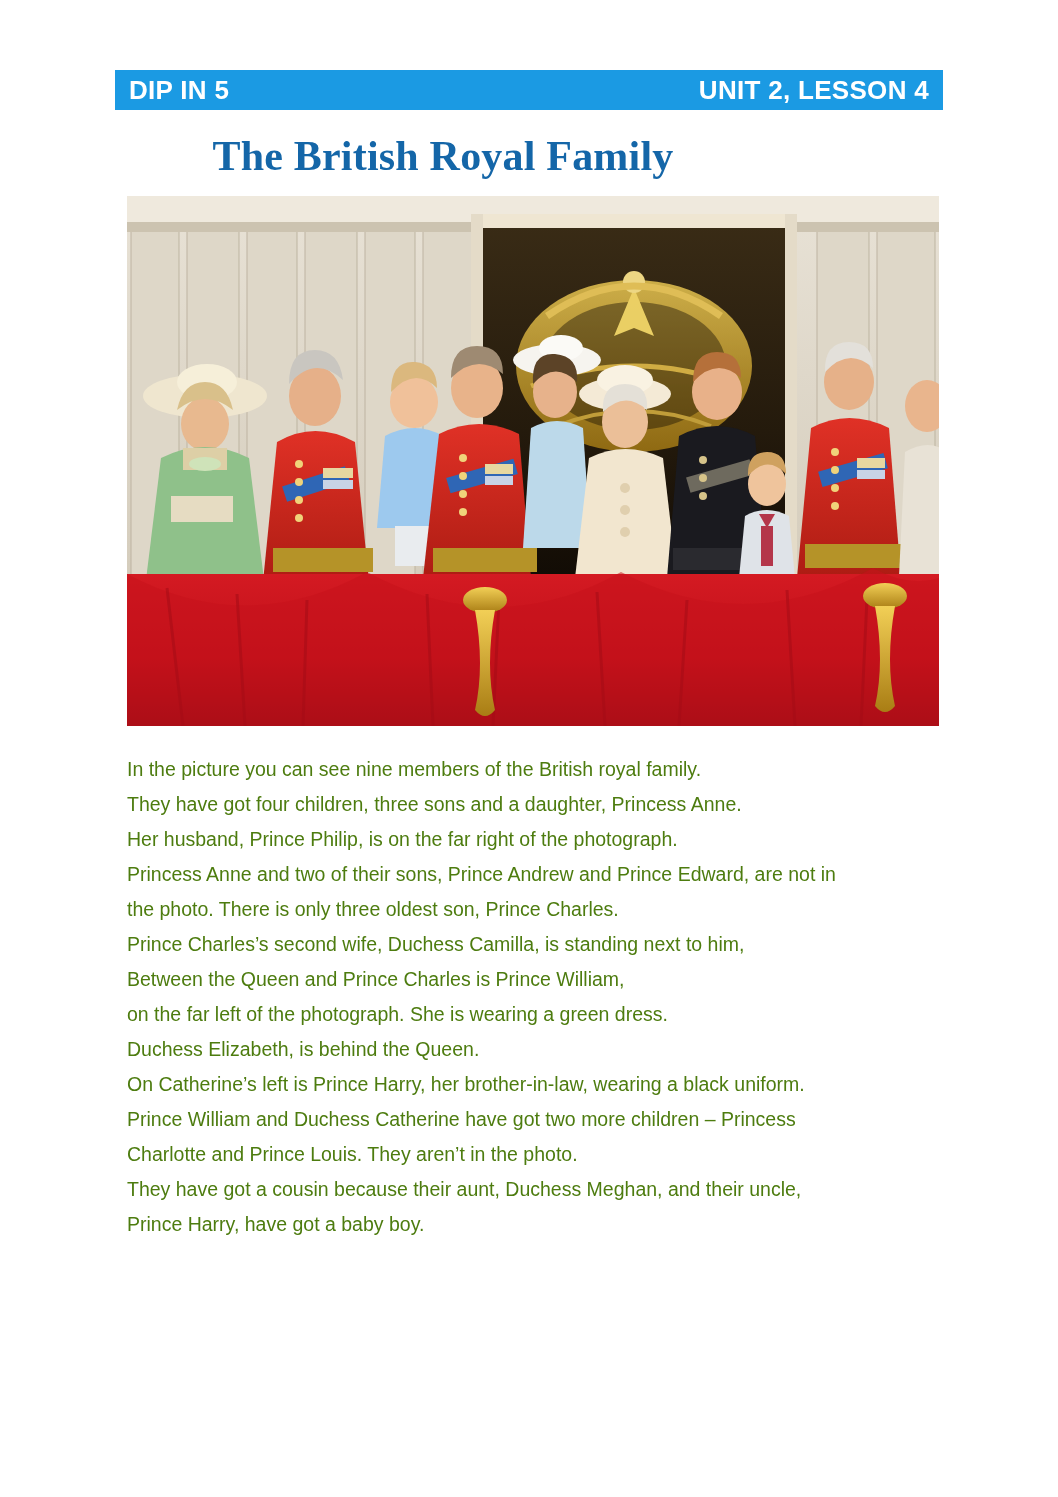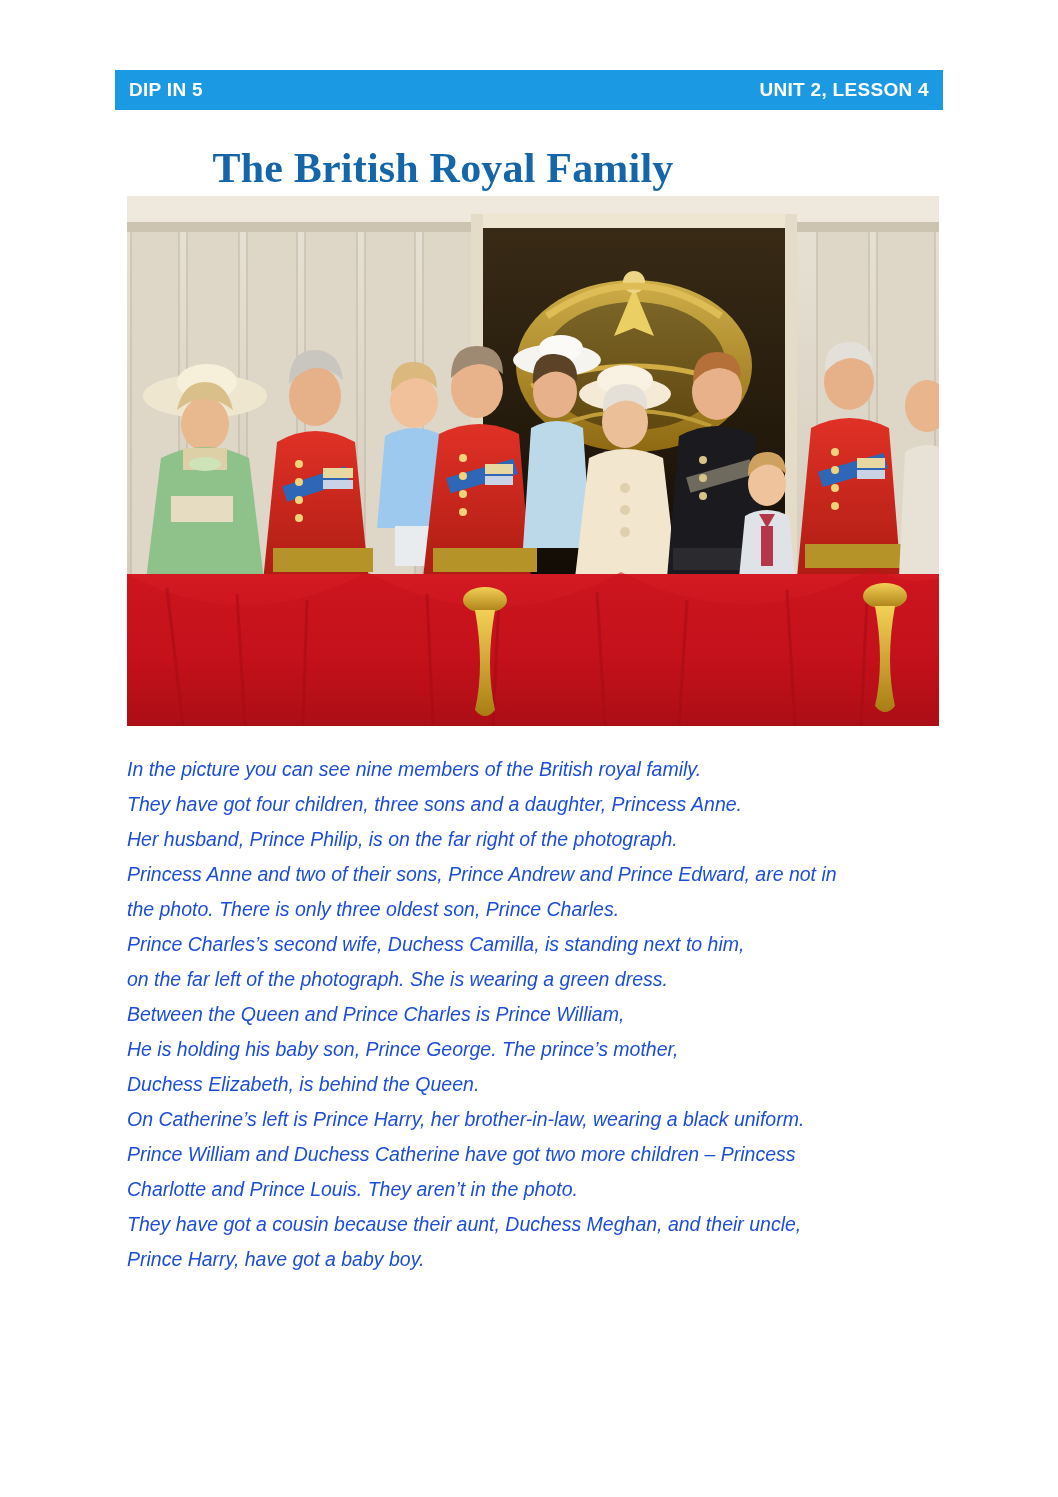"DIP IN 5" .header-left, .header-right { font-size: 19px -> 26px }
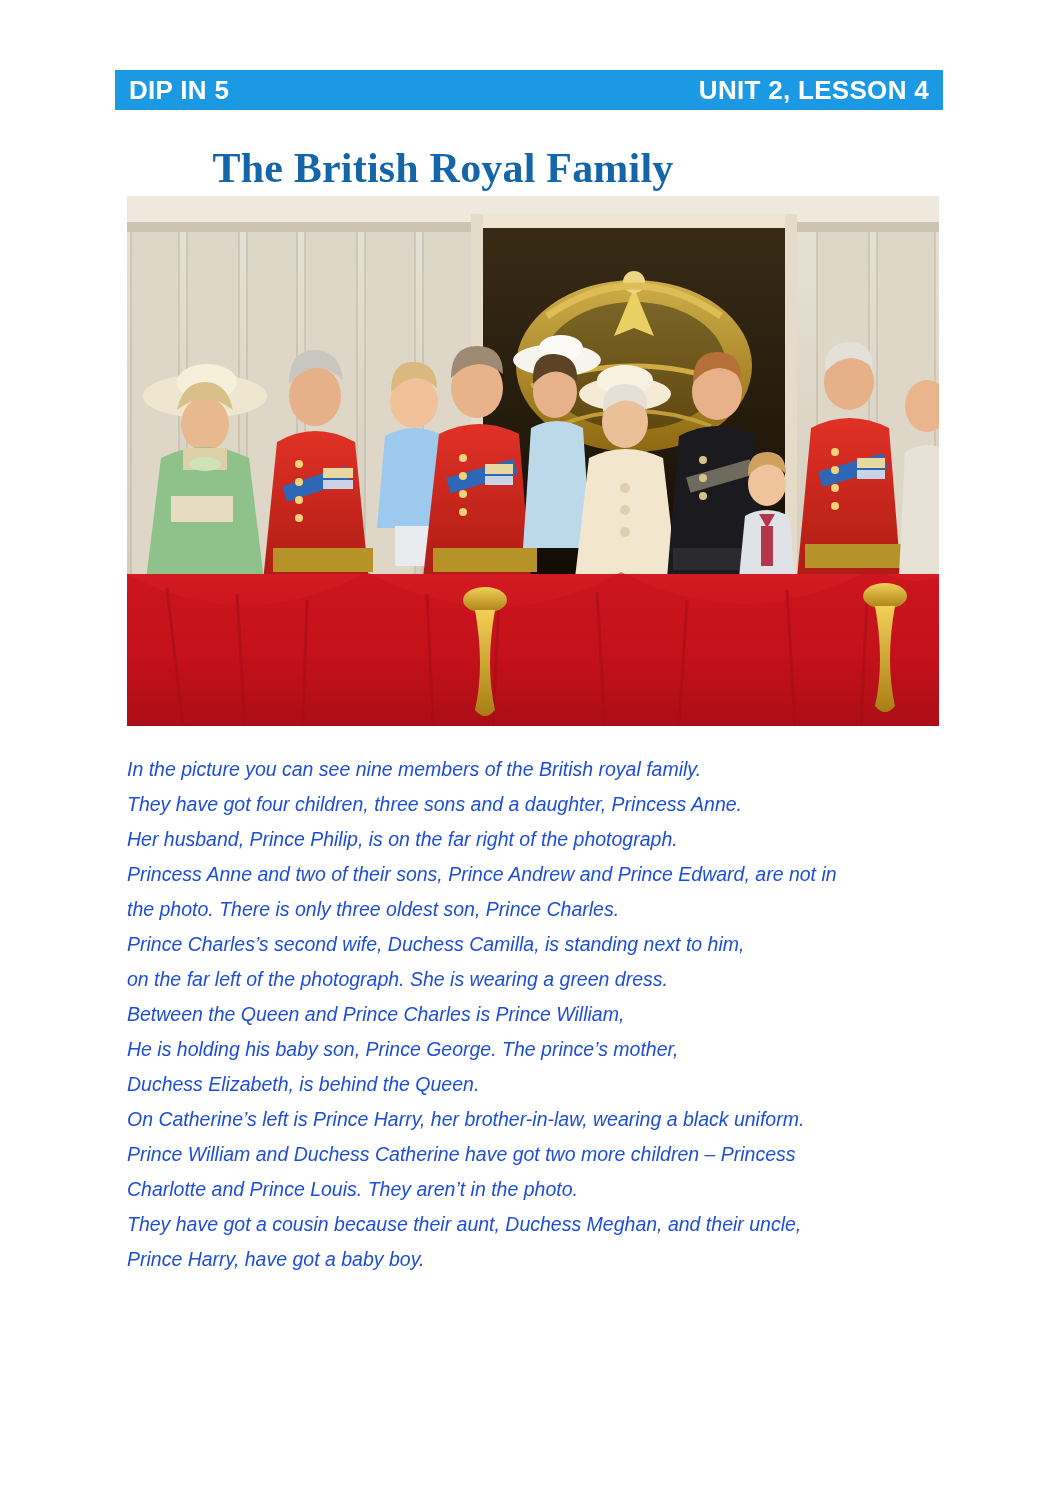"The British Royal Family" .title { top: 144px -> 132px }
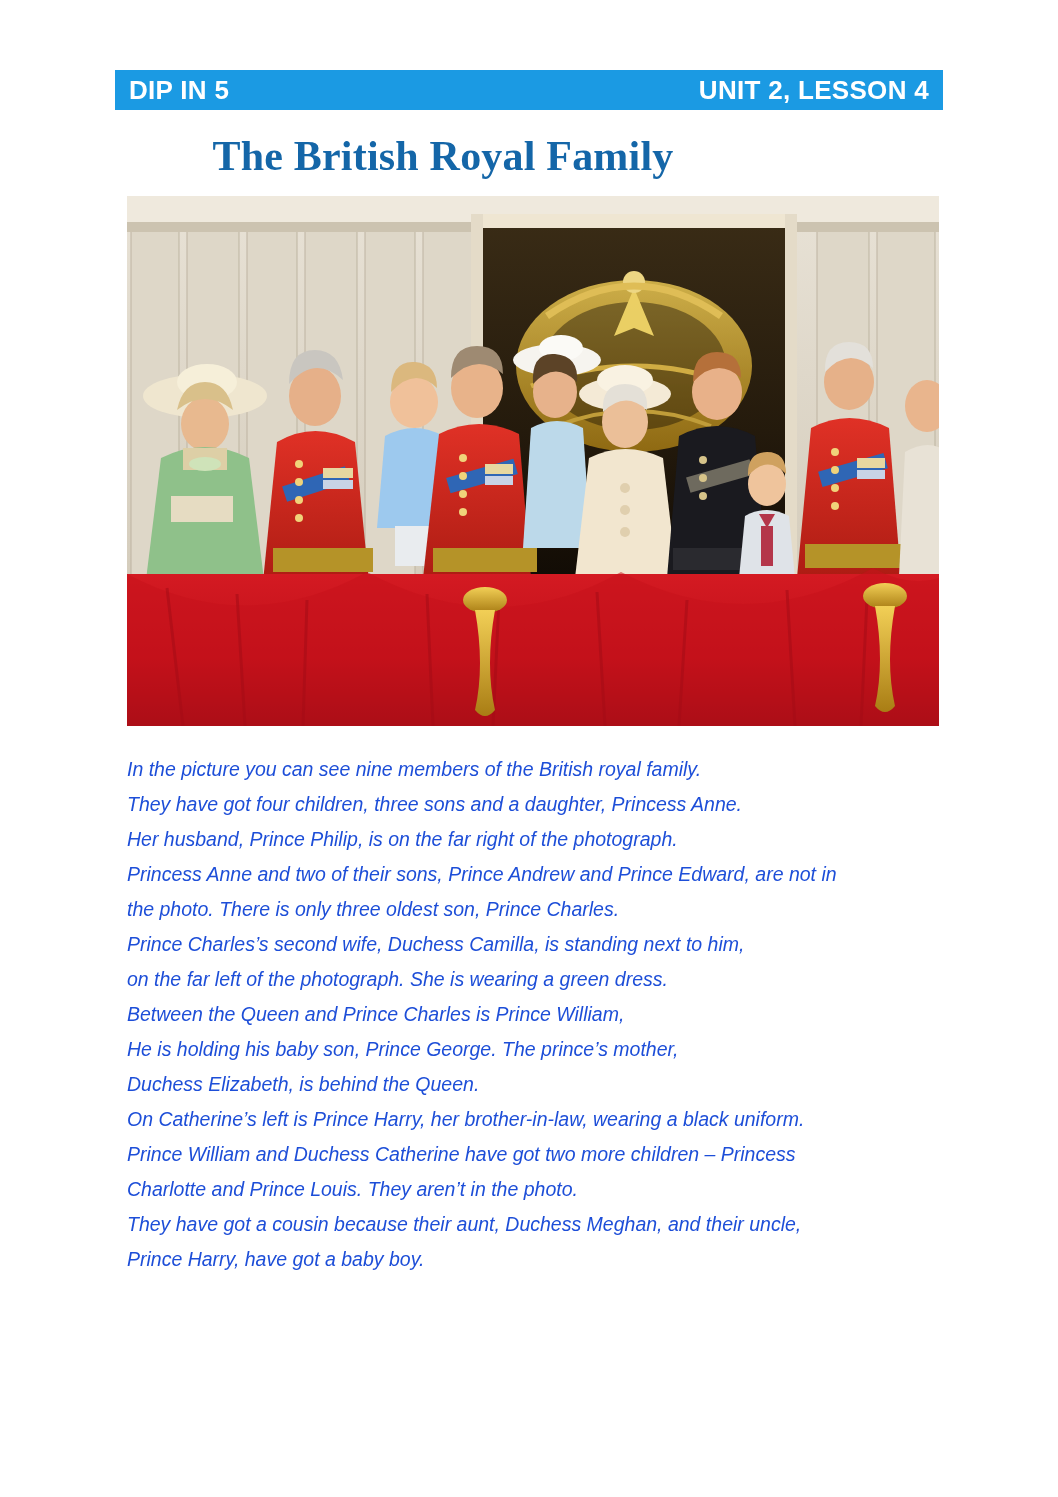"In the picture you can" .body-text { color: #1d4ed8 -> #4d7c0f; font-style: italic -> none }
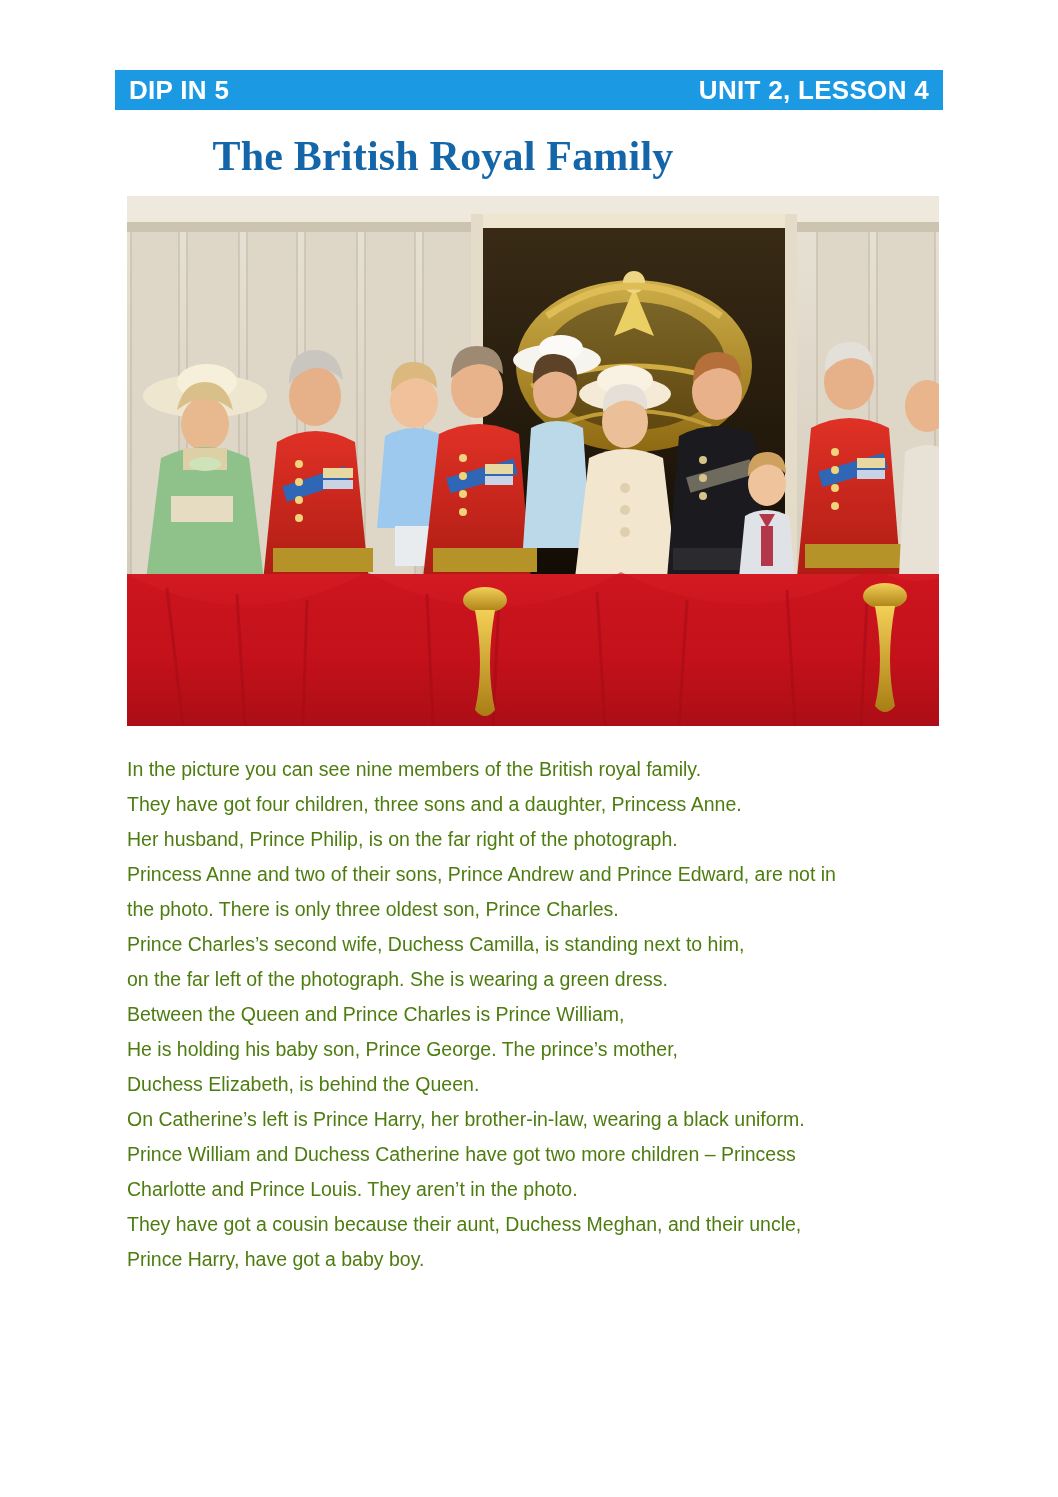"on the far left of" p { order: before "Between the Queen and Prince" -> after "Between the Queen and Prince" }
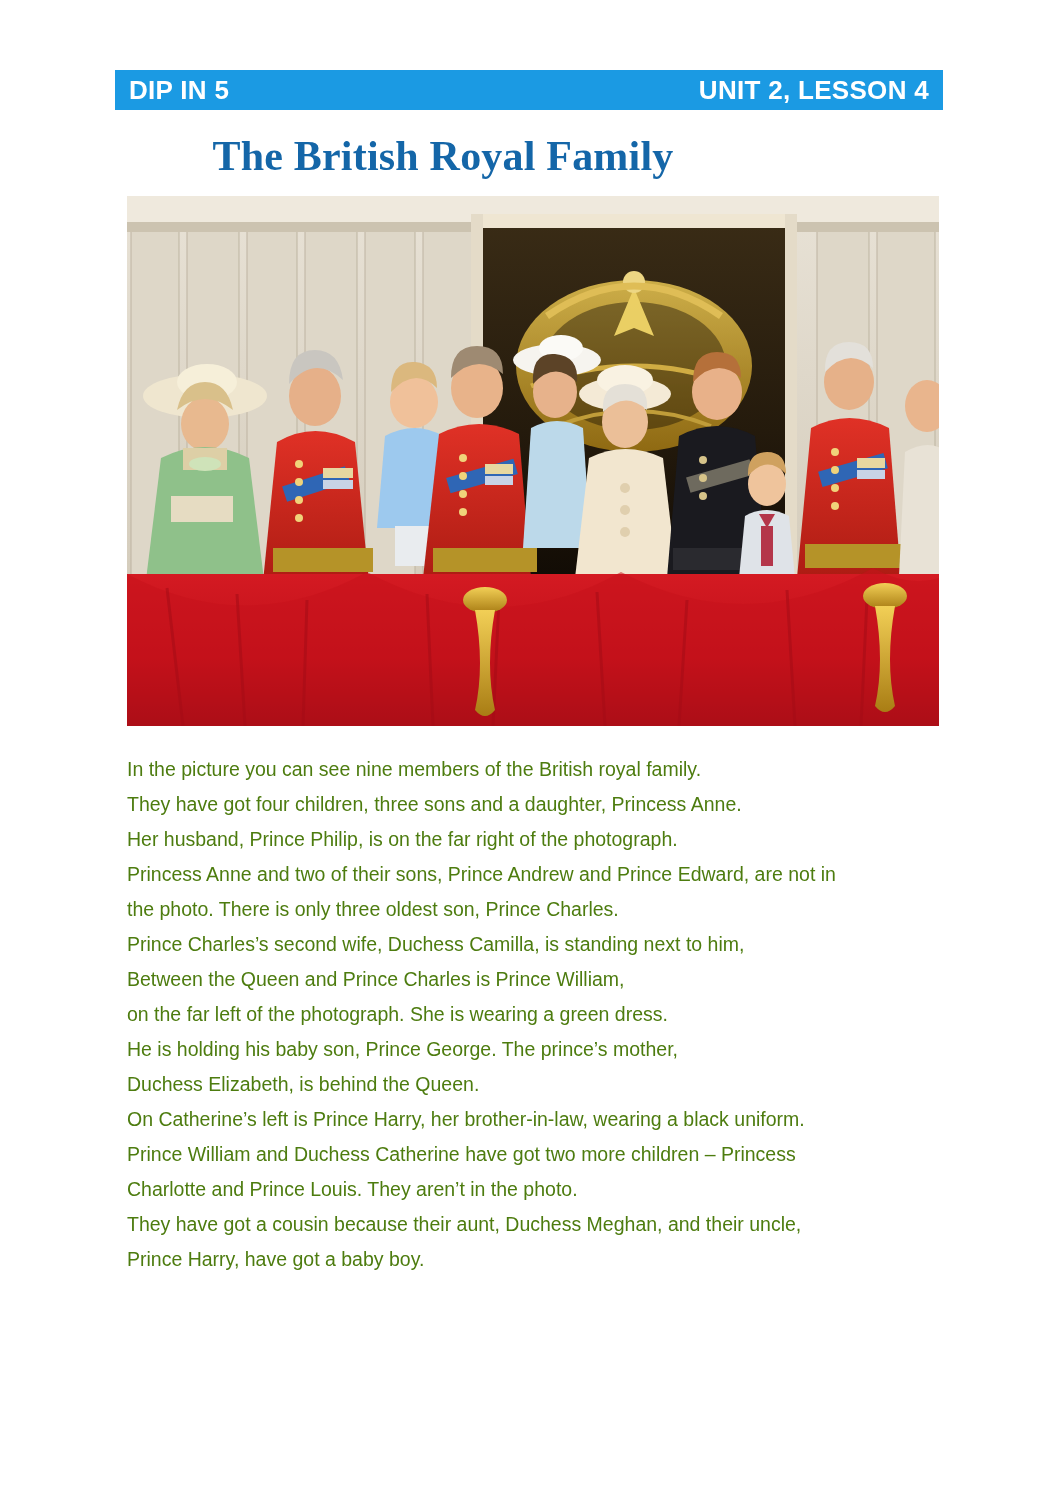"He is holding his baby" p { html: <p>He is holding his baby son, Prince George. The prince’s mother,</p> -> none }
